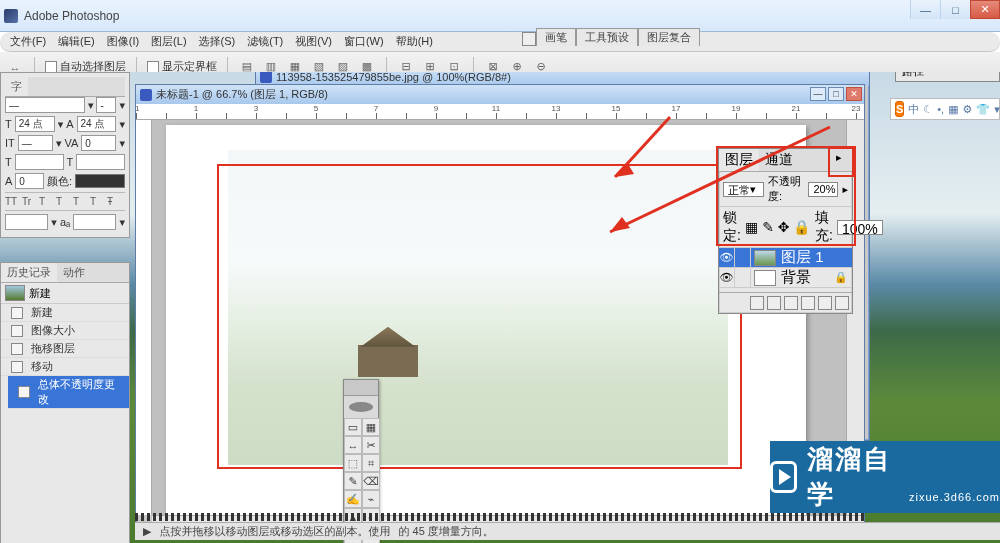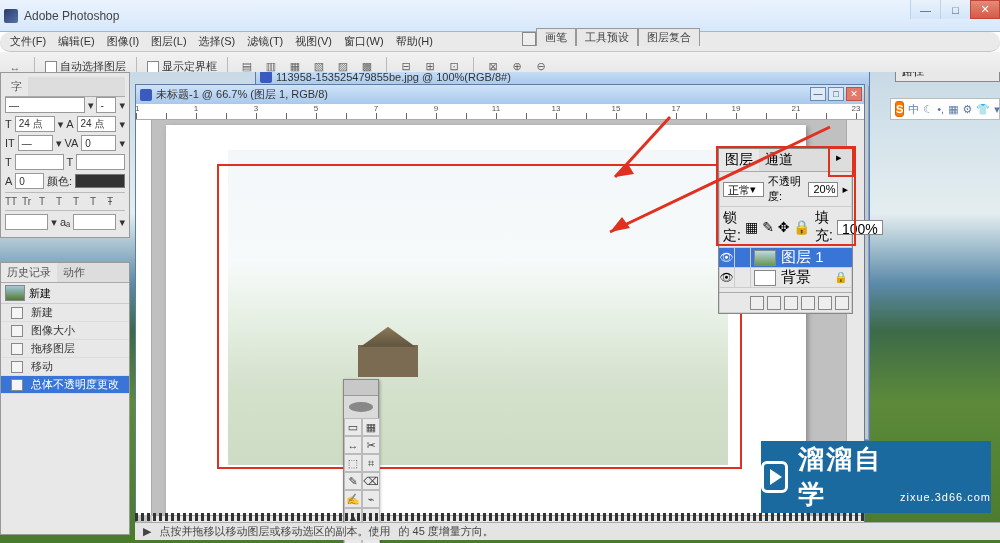"总体不透明度更改" .hist-item.sel { margin-left: none -> 7px }
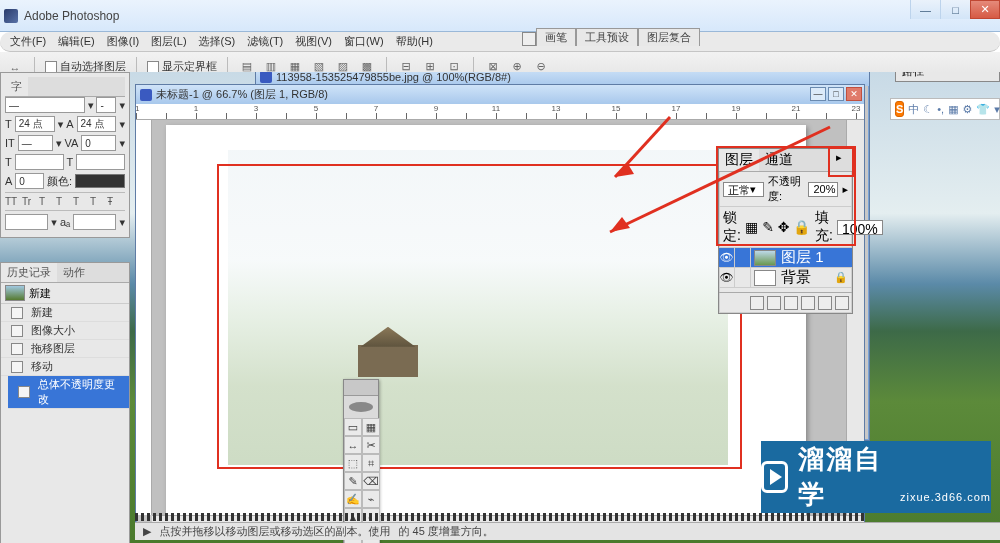"溜溜自学" .watermark { right: 9px -> 0 }
